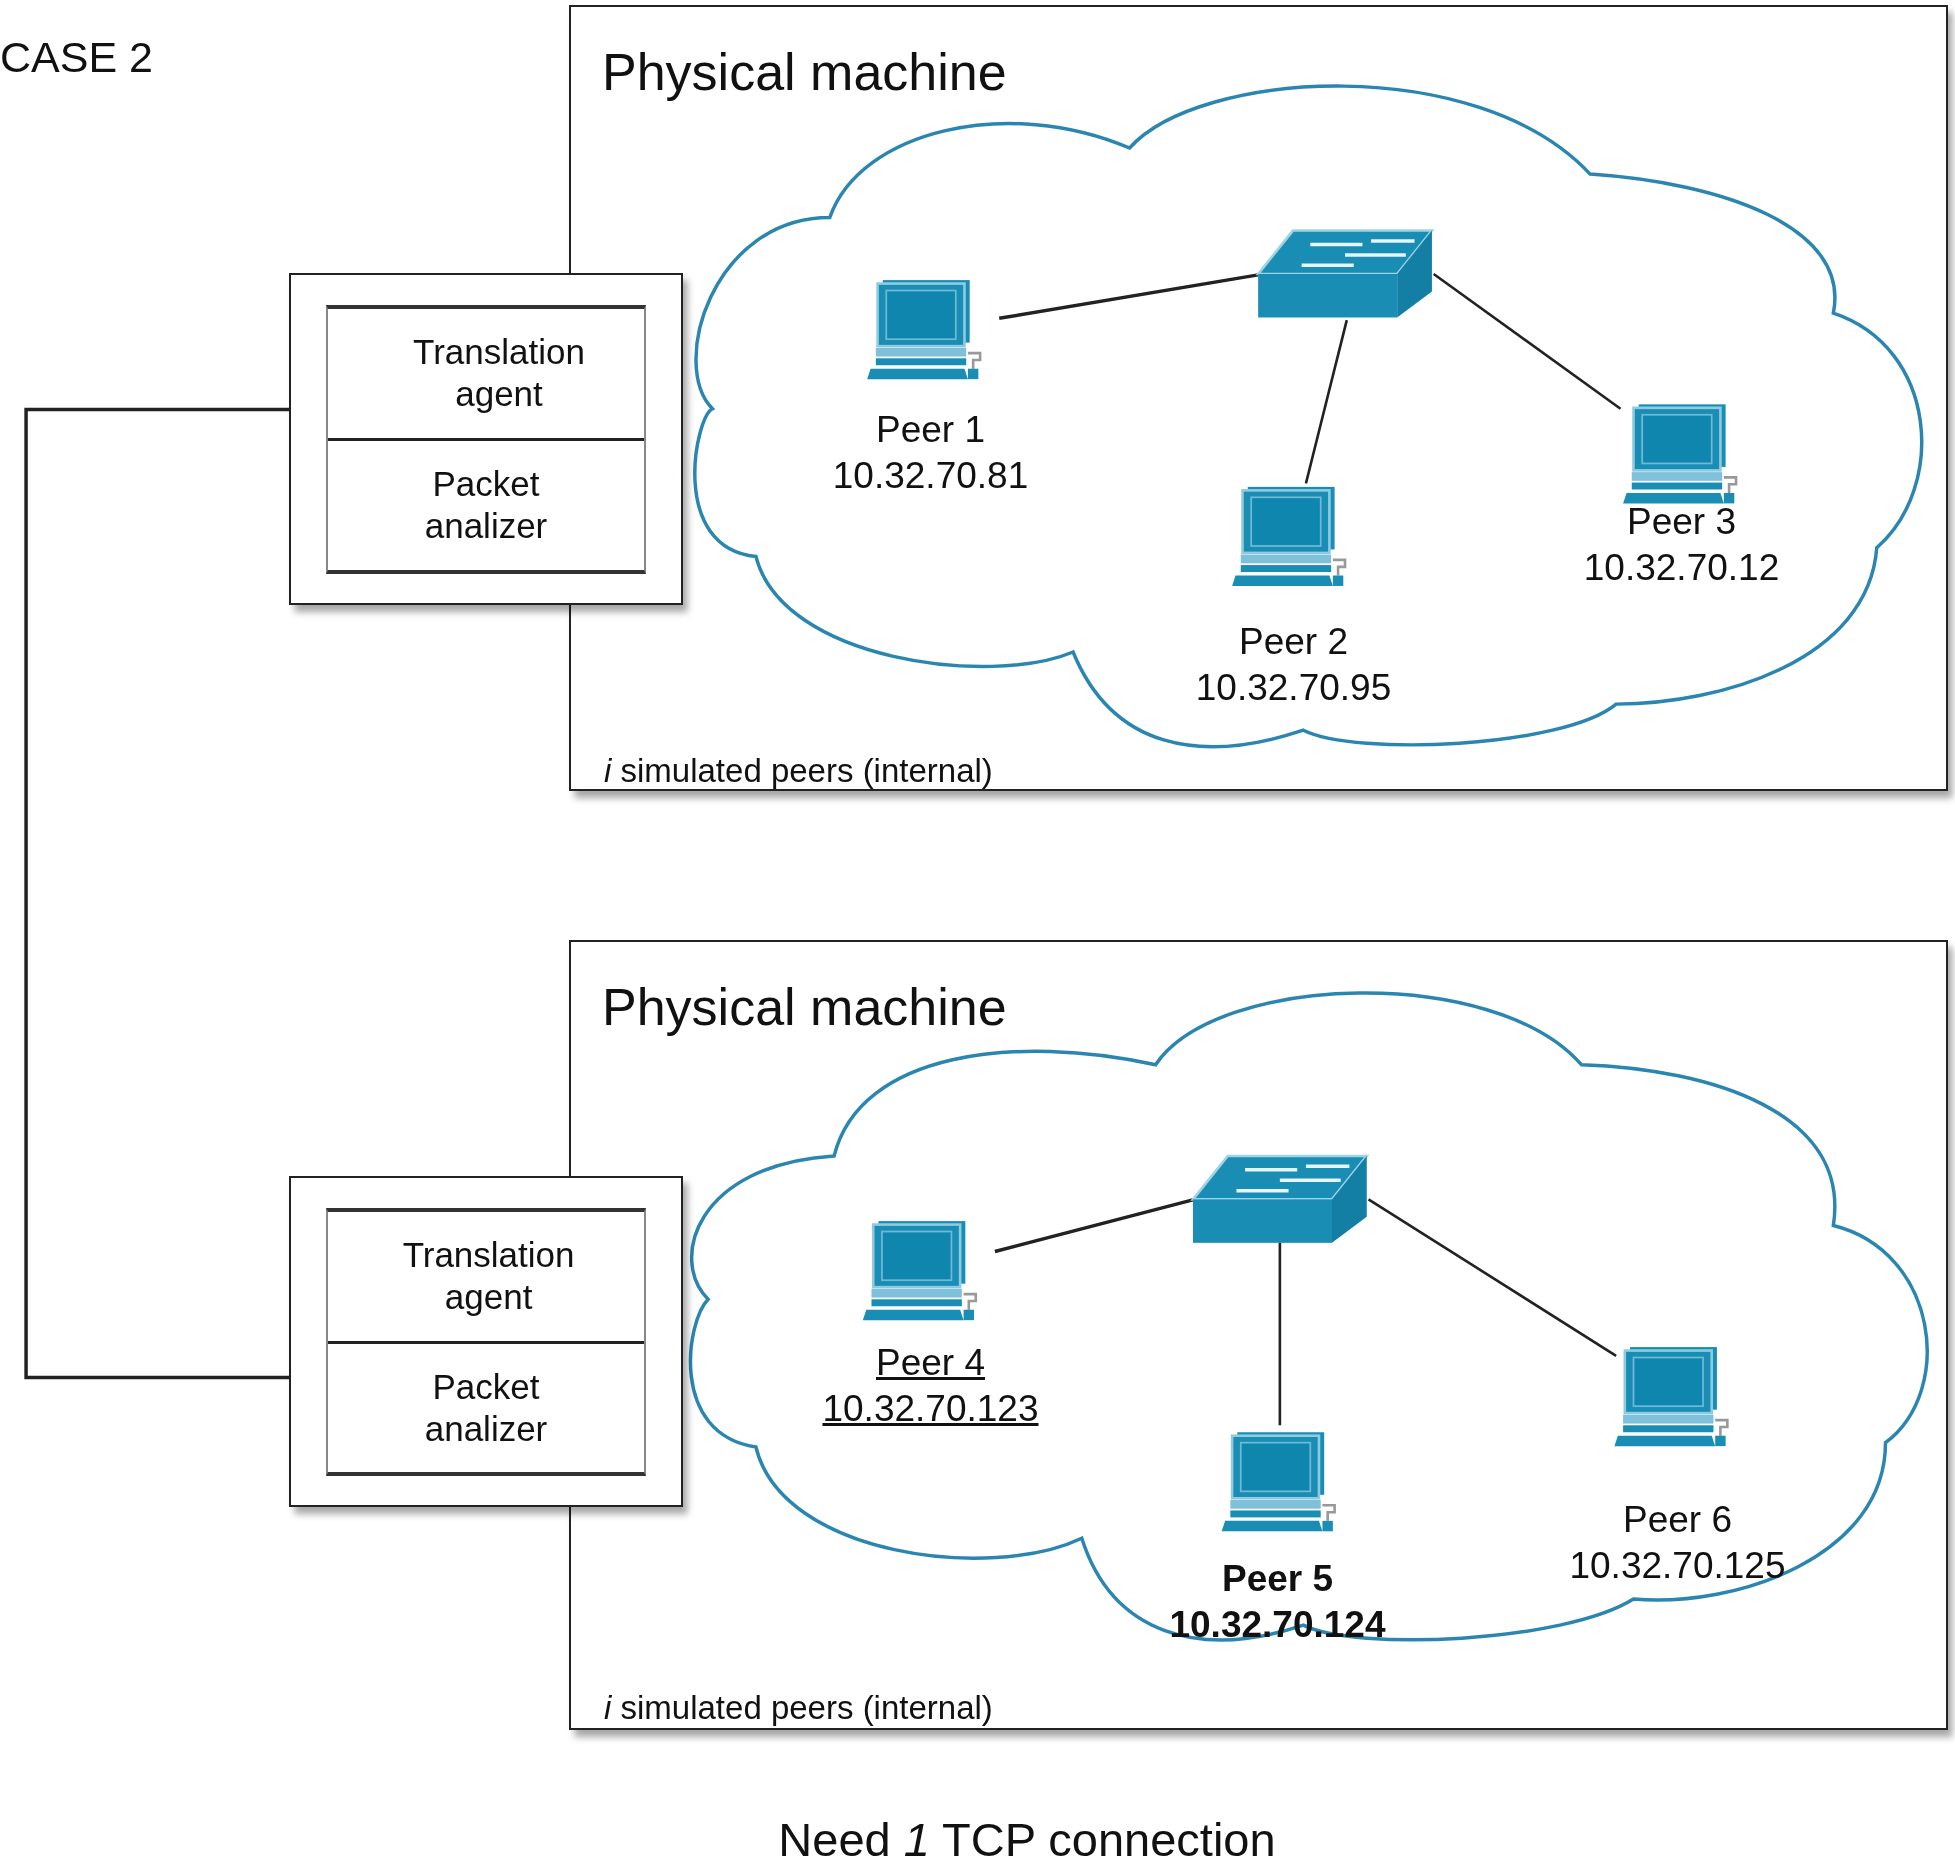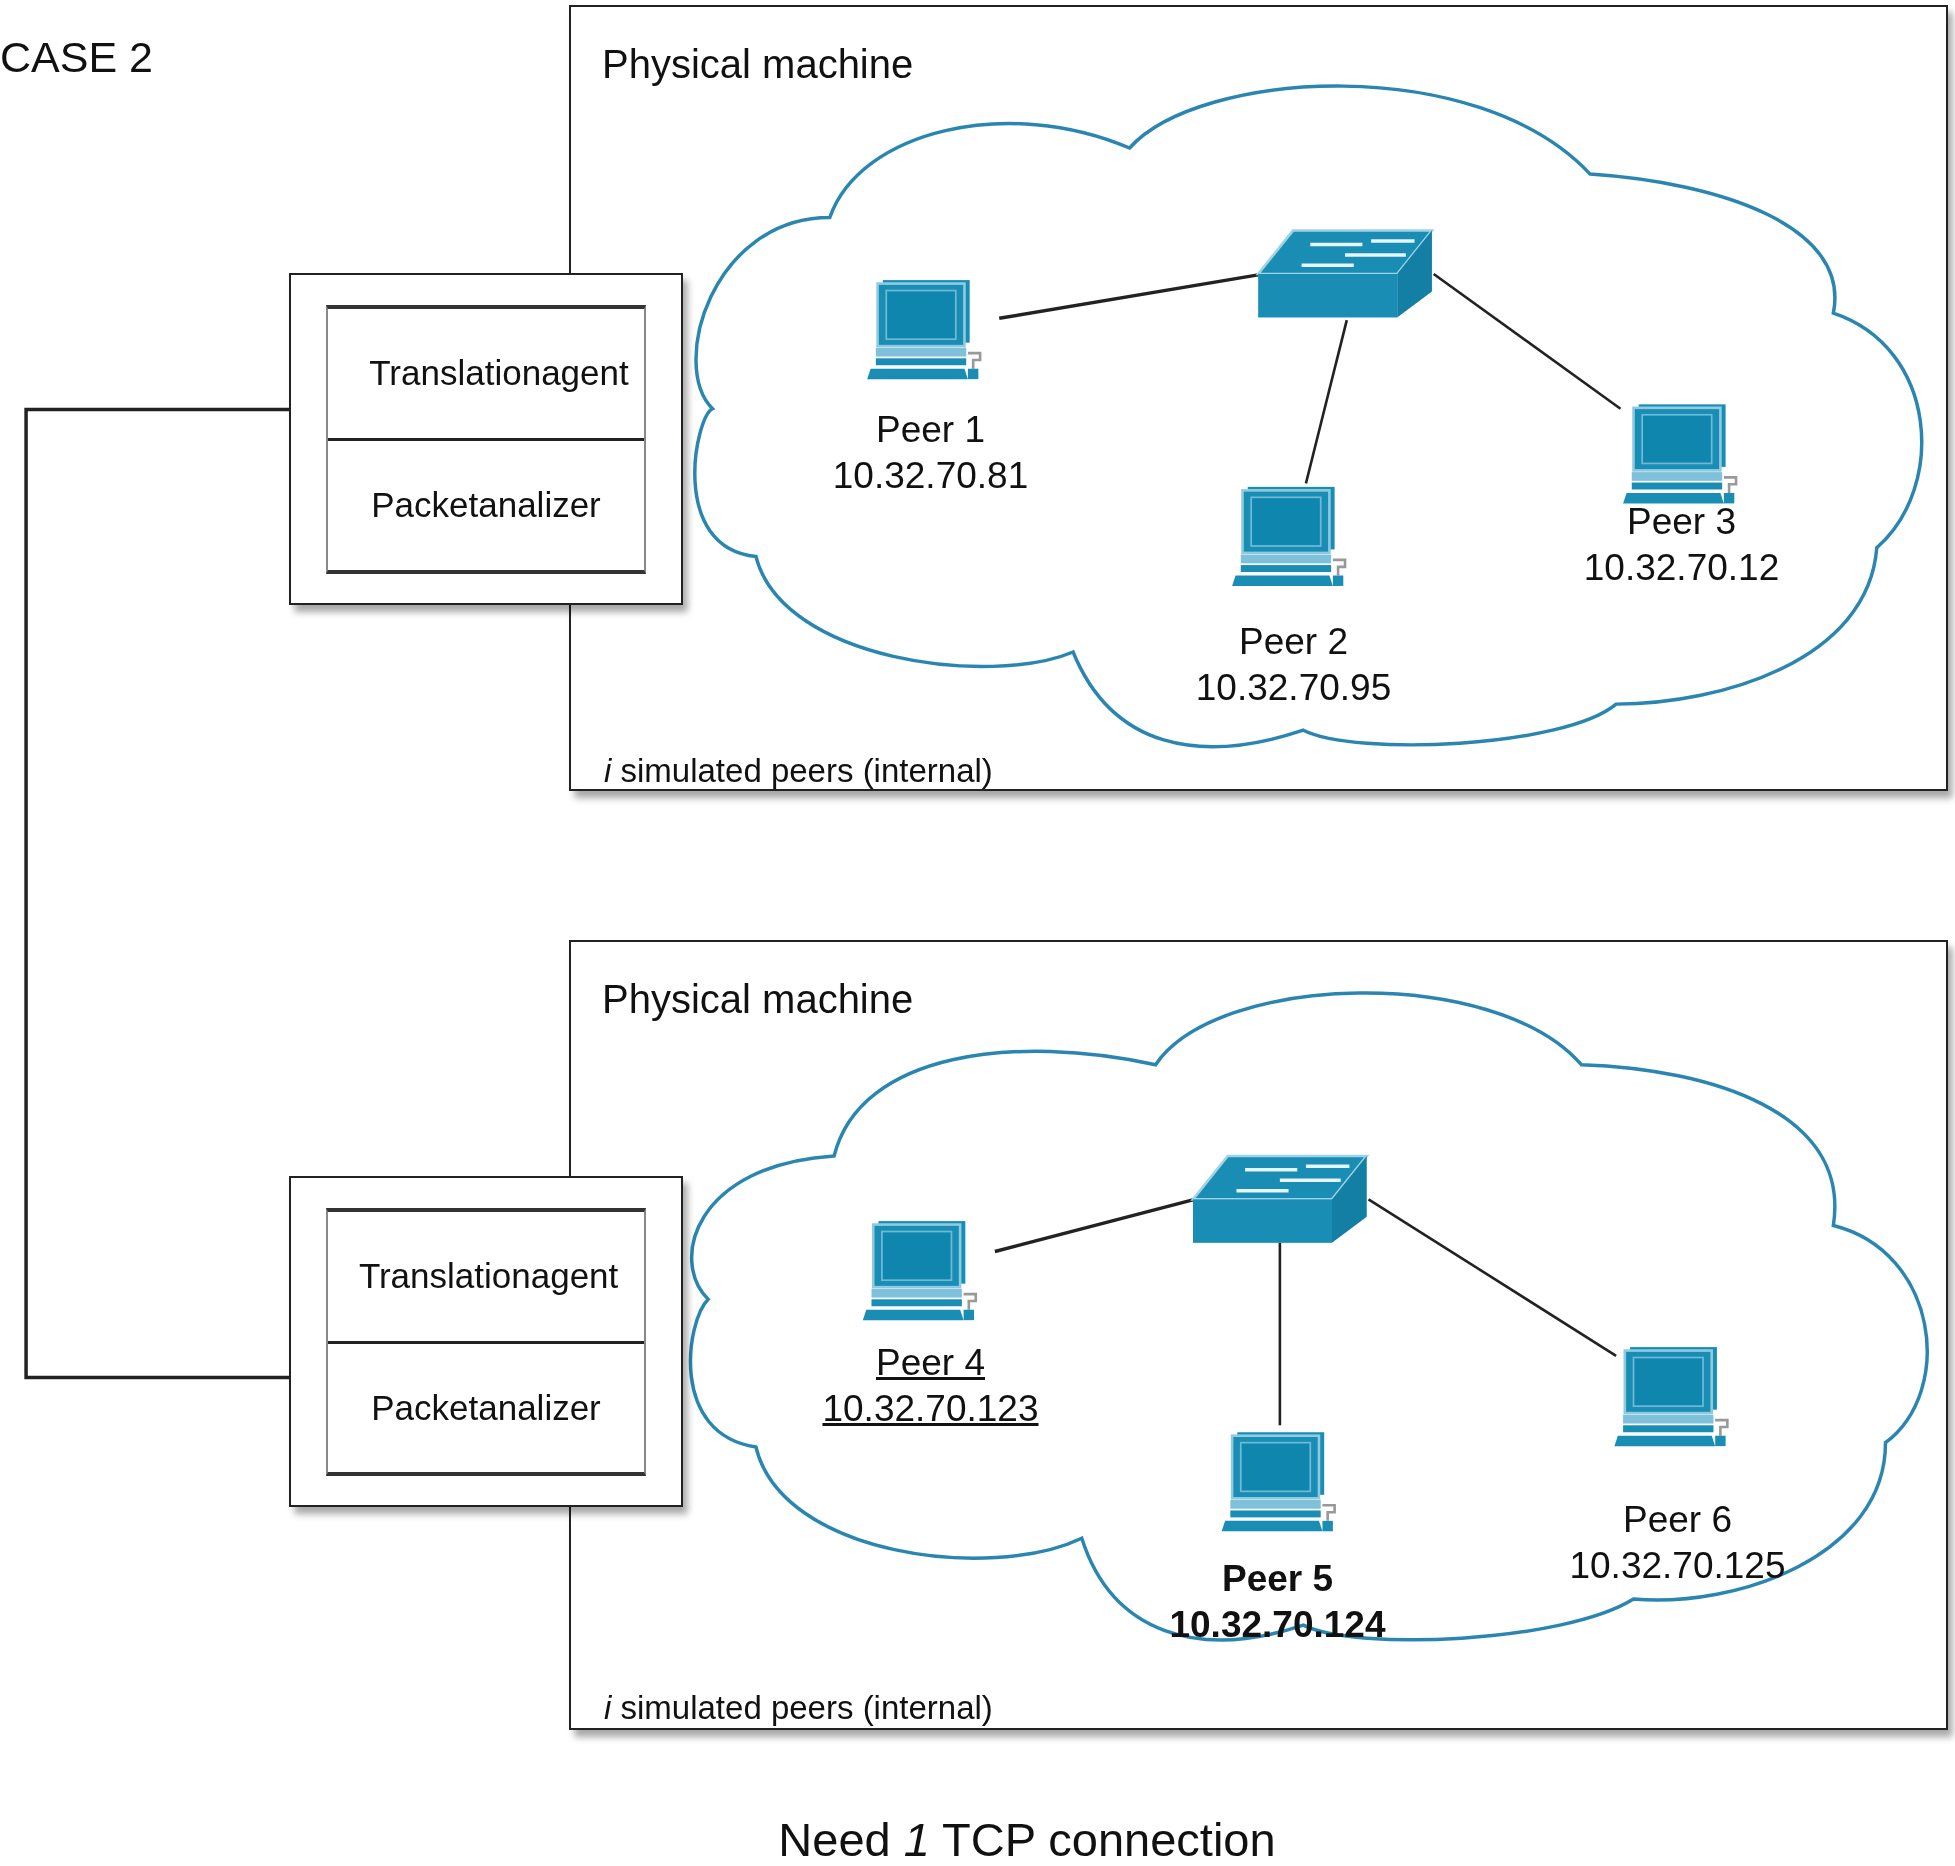"Physical machine" .machine-title { font-size: 40px -> 52px }
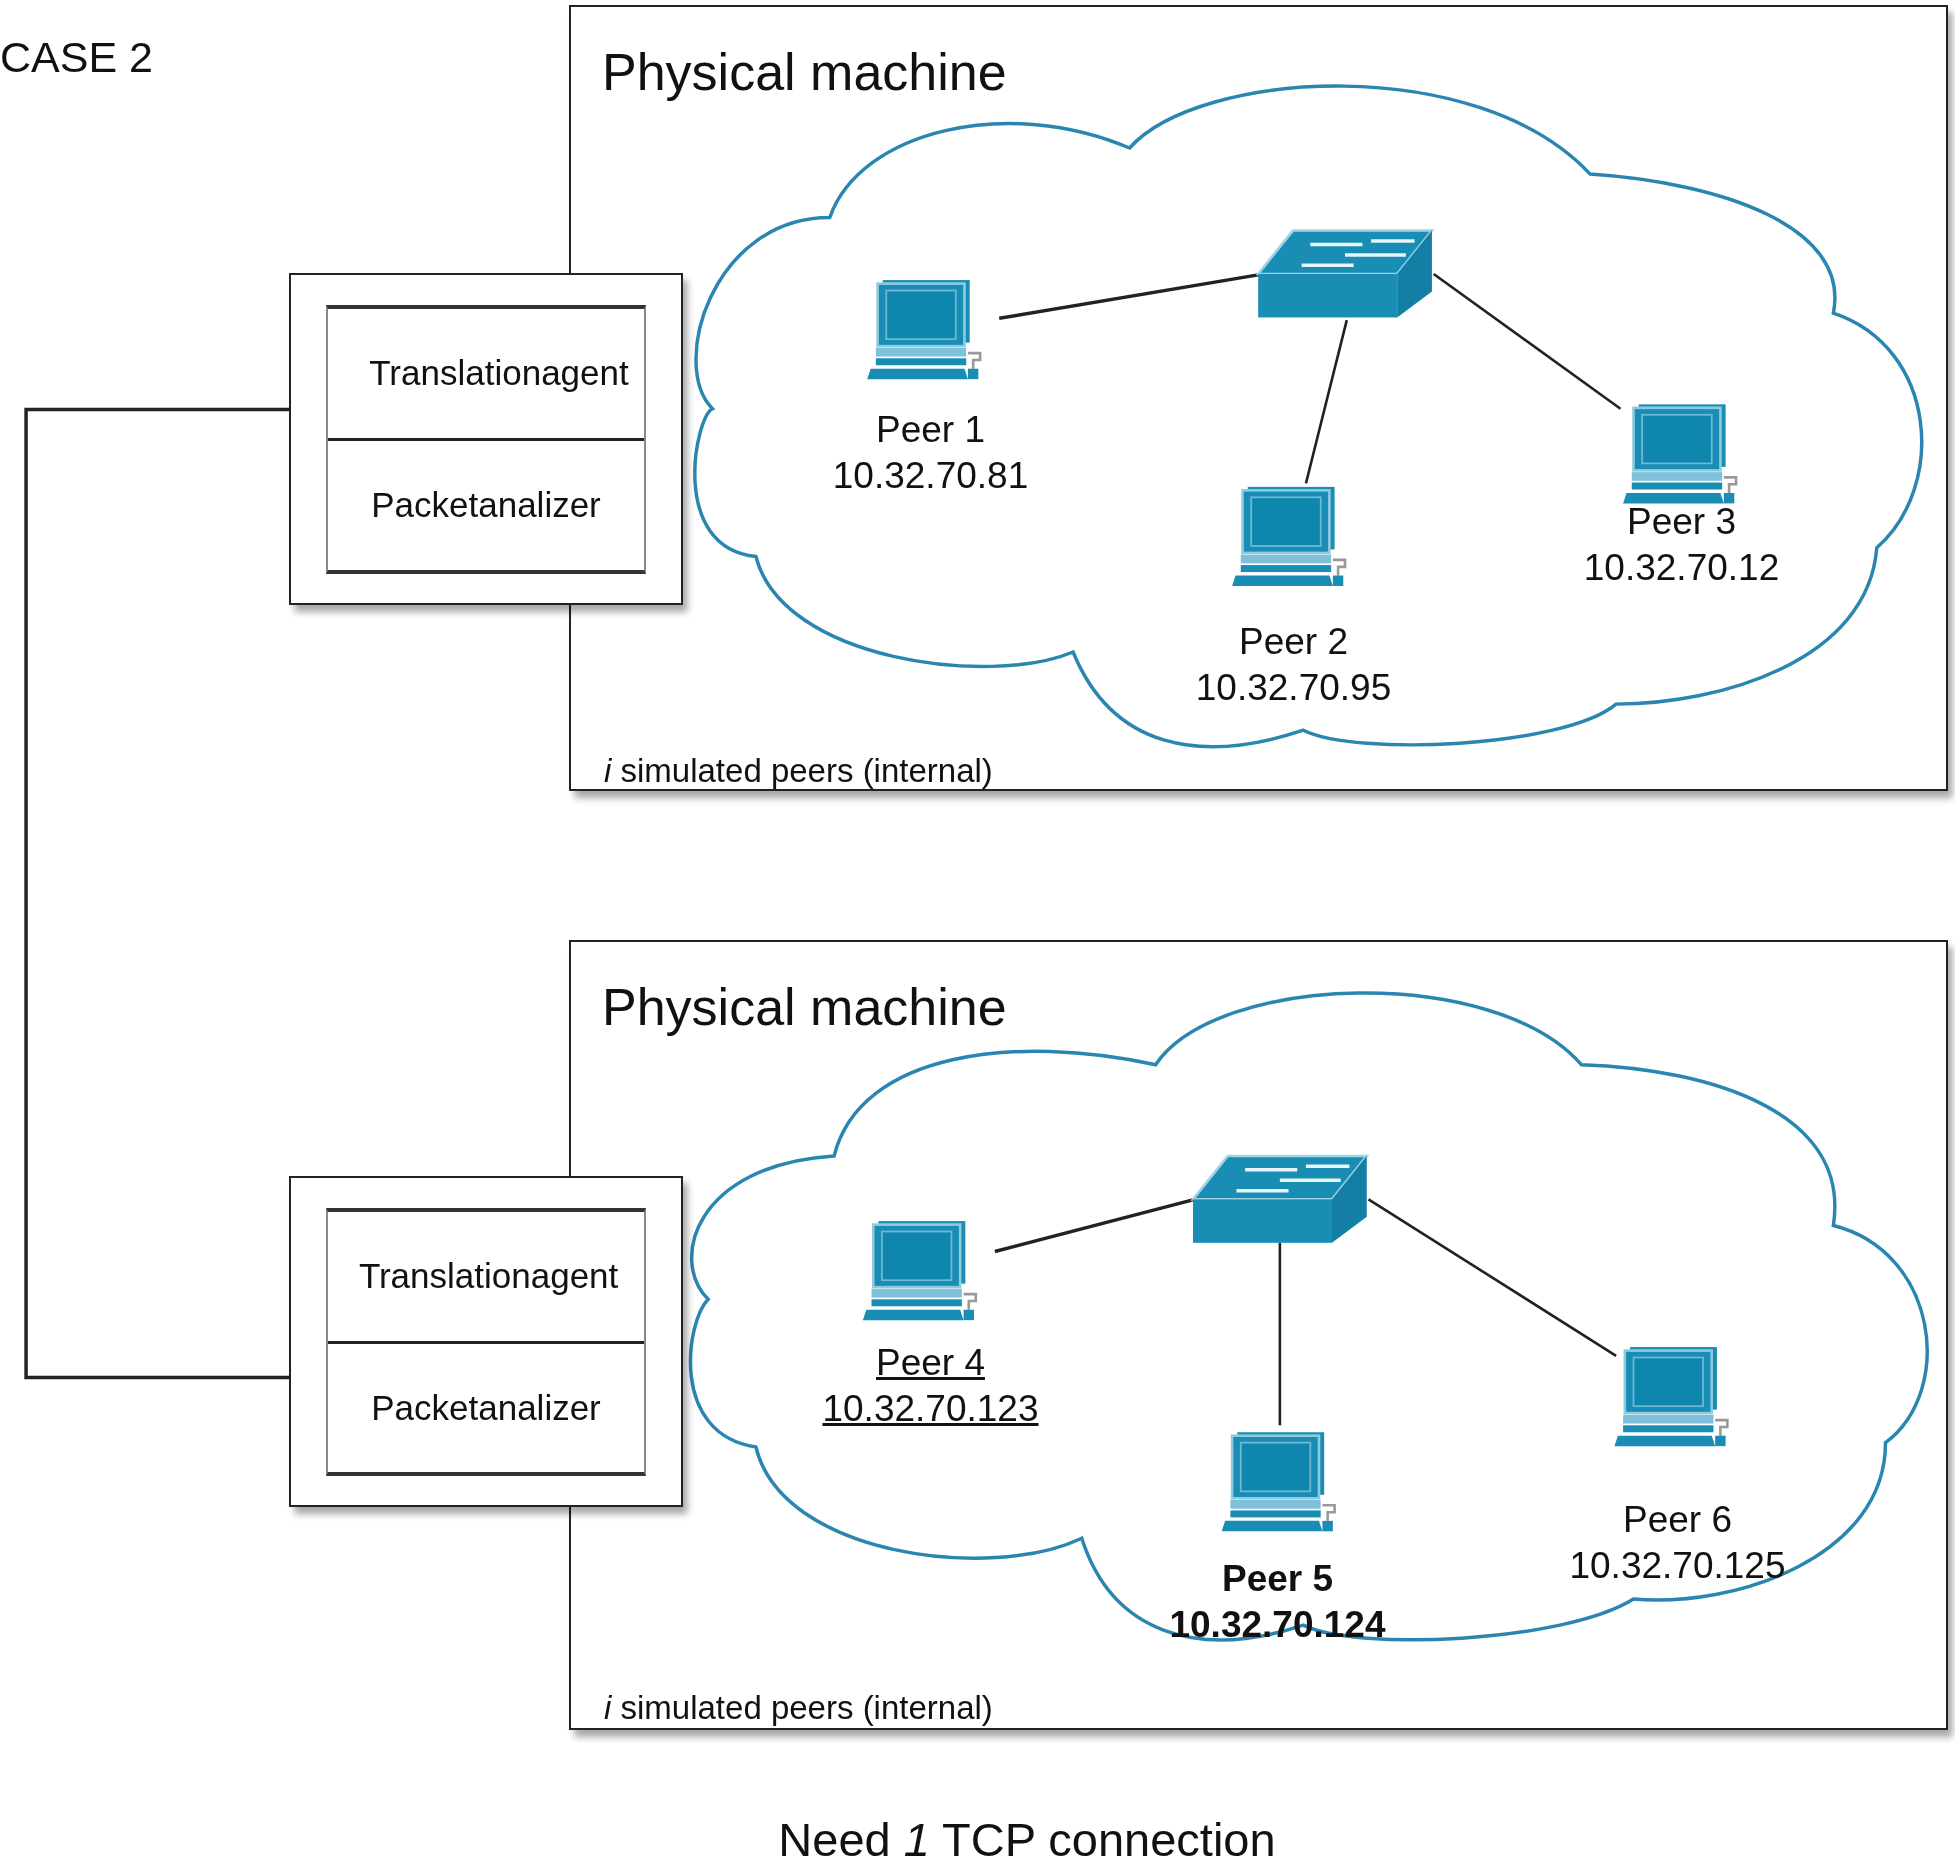"Translation" .agent-cell { flex-direction: row -> column }
